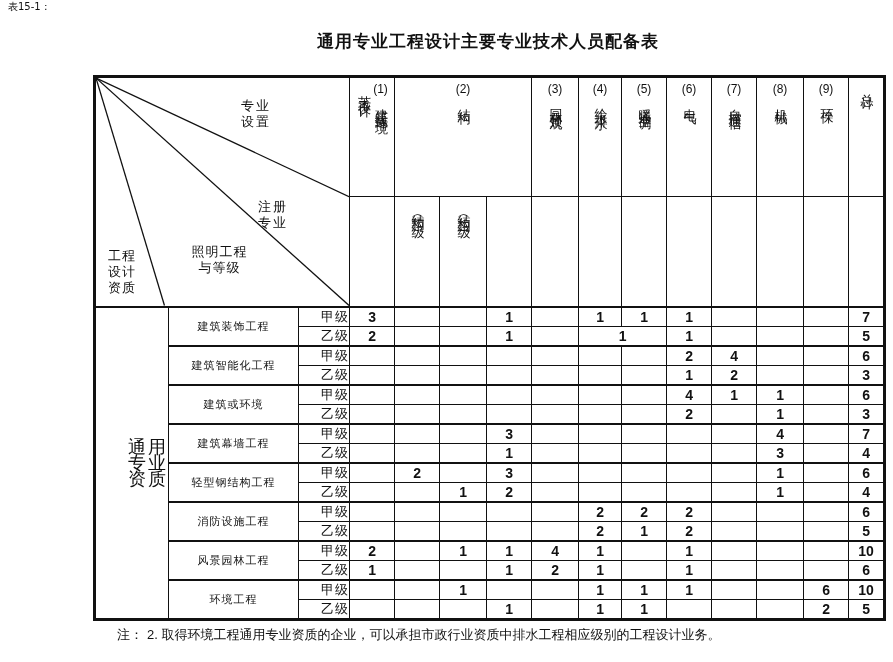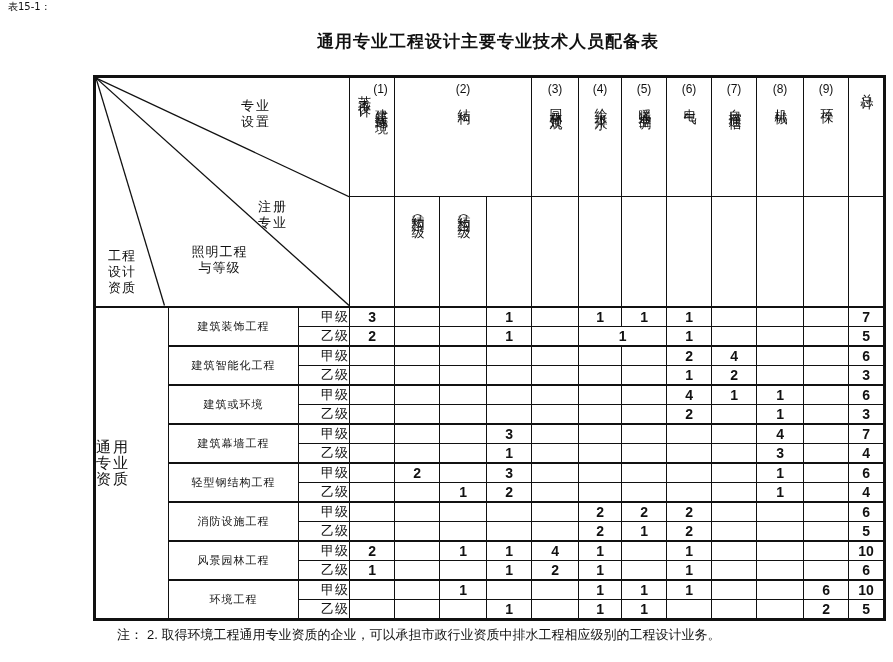"通用" td.qual-cell { font-size: 15px -> 18px; text-align: left -> right }
